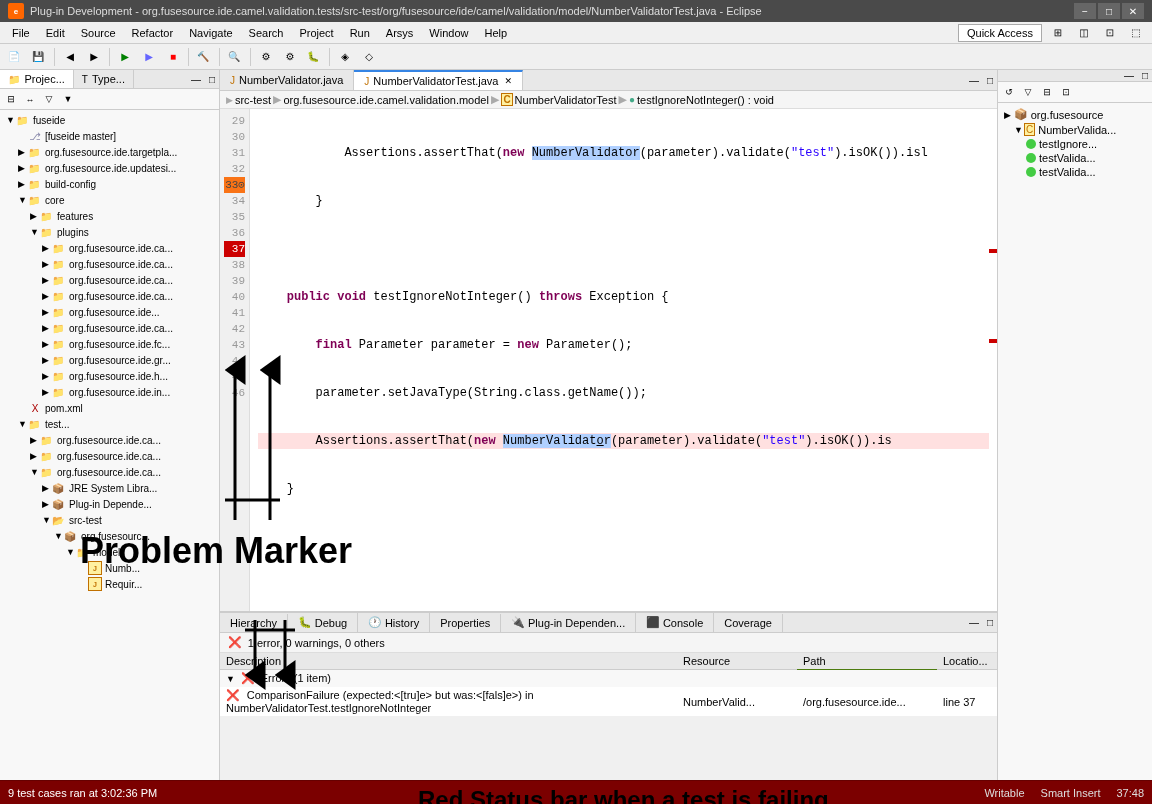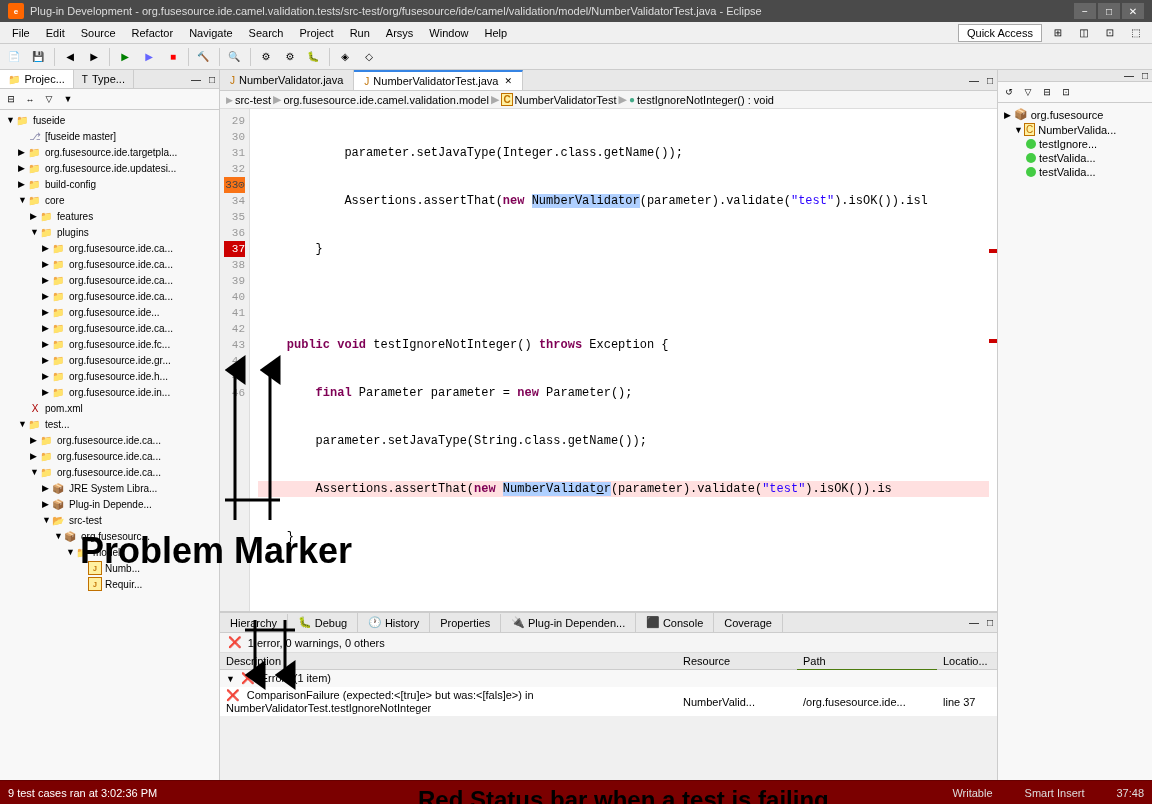"parameter.setJavaType(Integer.class.getN" div.code-line { html: <div> parameter.<span>setJavaType</span>(Integer.<span>class</span>.<span>getName</span>());</div> -> none }
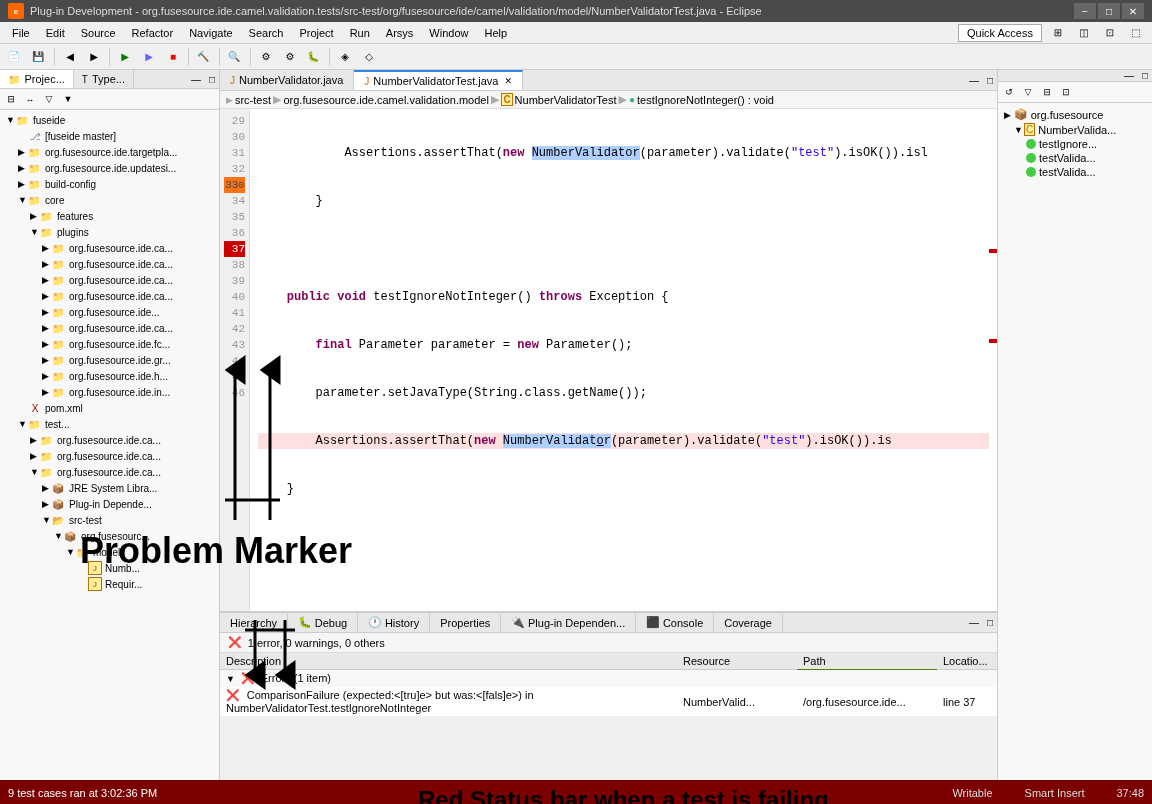"Writable" div { gap: 32px -> 16px }
